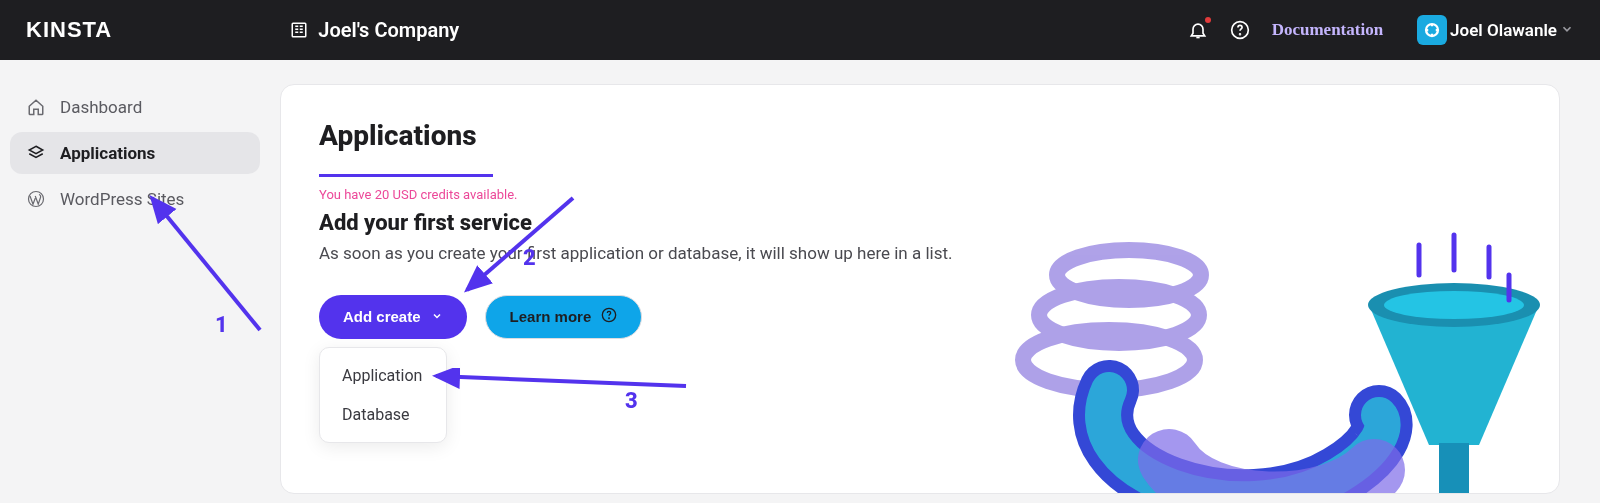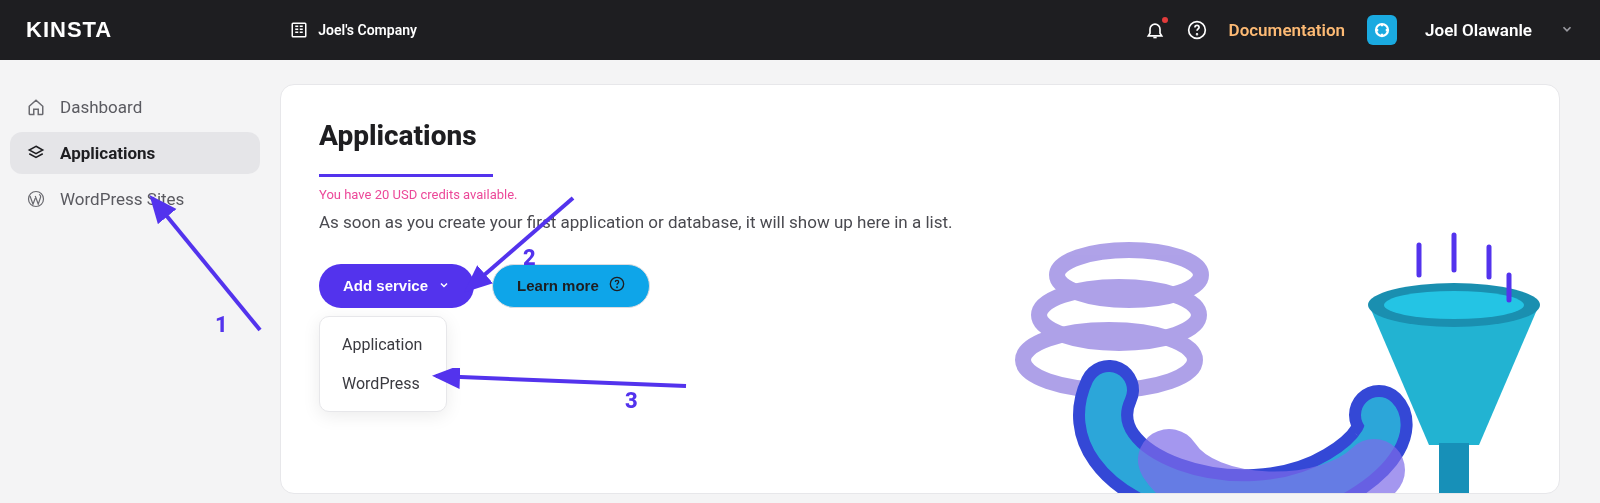"Joel's Company" .company-switcher { font-size: 14px -> 20px }
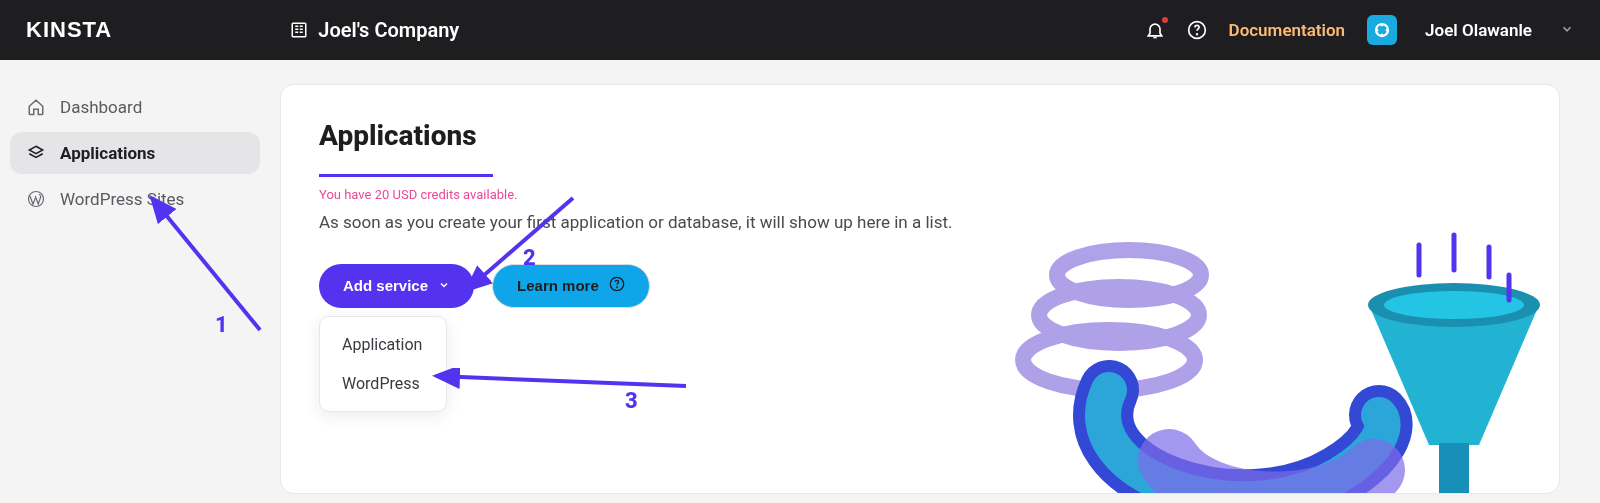"Documentation" a.doc-link { color: #fdba74 -> #c4b5fd; font-family: none -> Liberation Serif, serif }
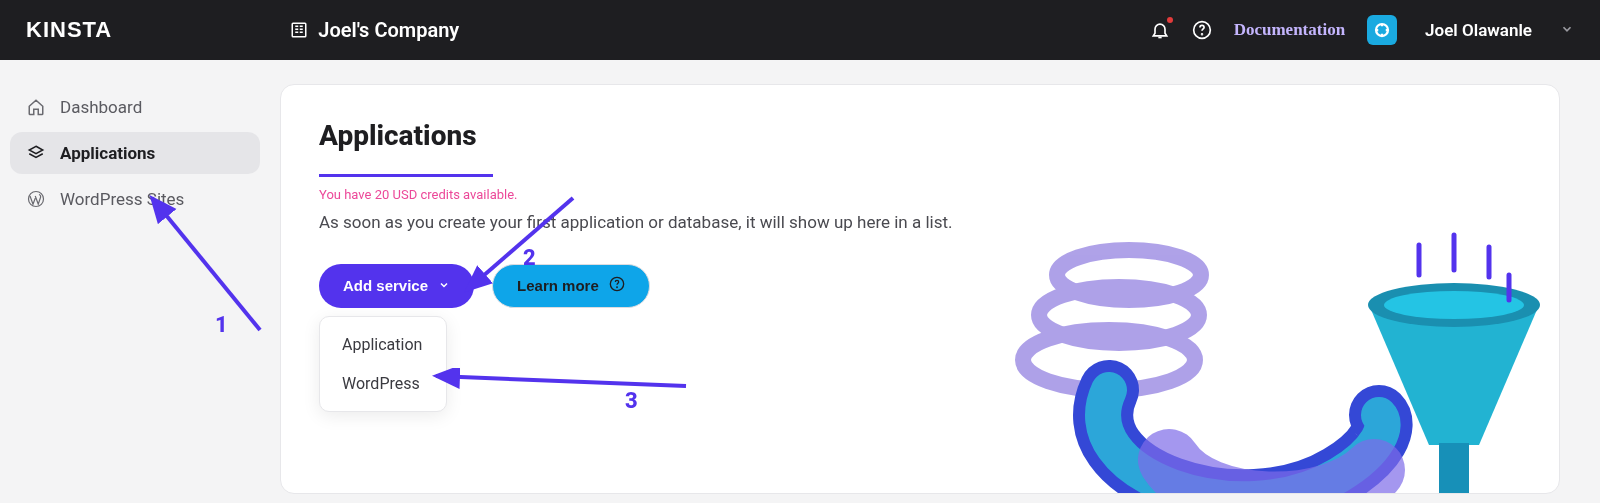"Joel Olawanle" .user-block { gap: 28px -> 3px; margin-left: none -> 12px }
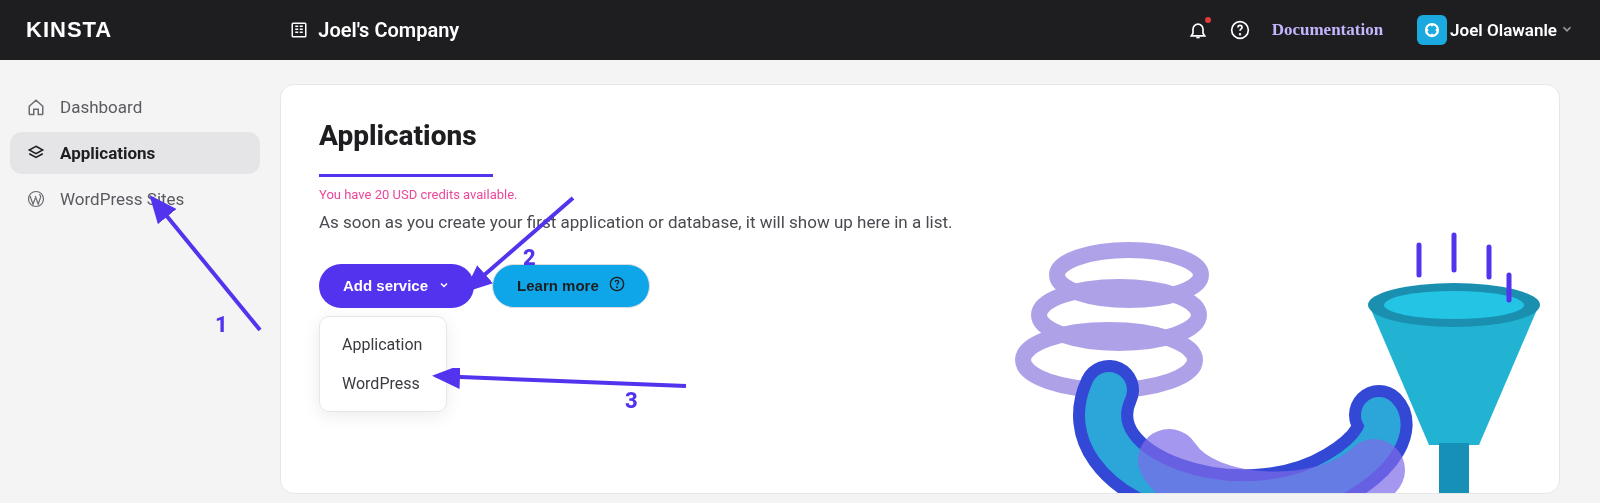"Add your first service" h2.subtitle { html: none -> <h2>Add your first service</h2> }
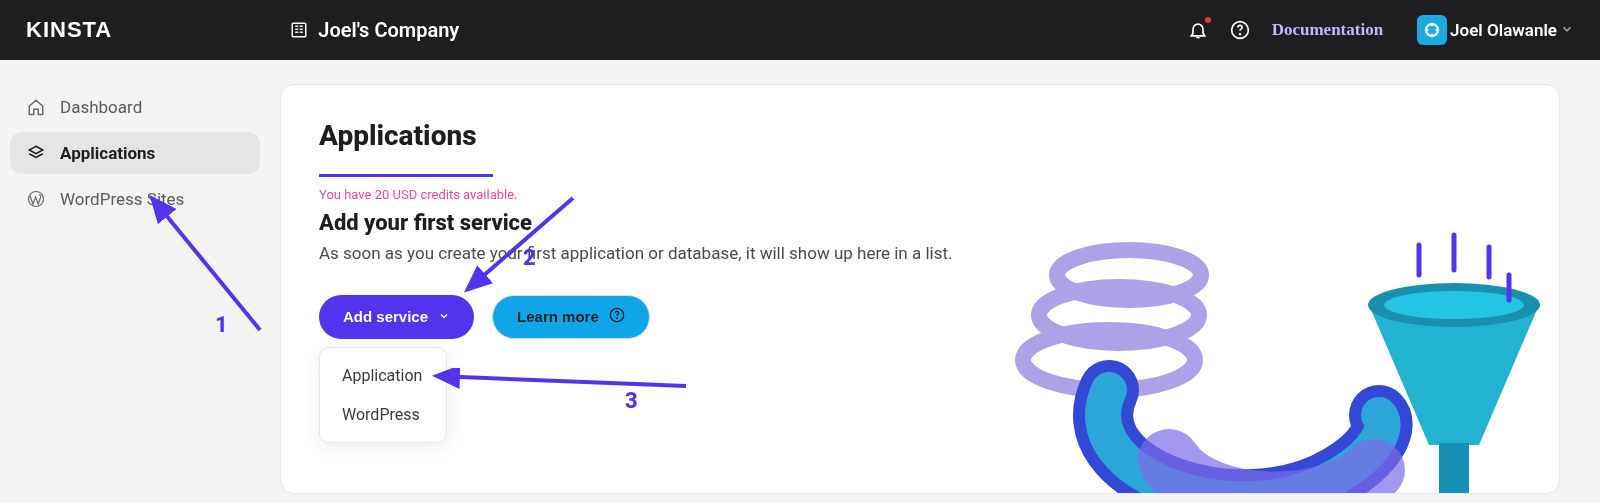"Add service" span { text: service -> create }
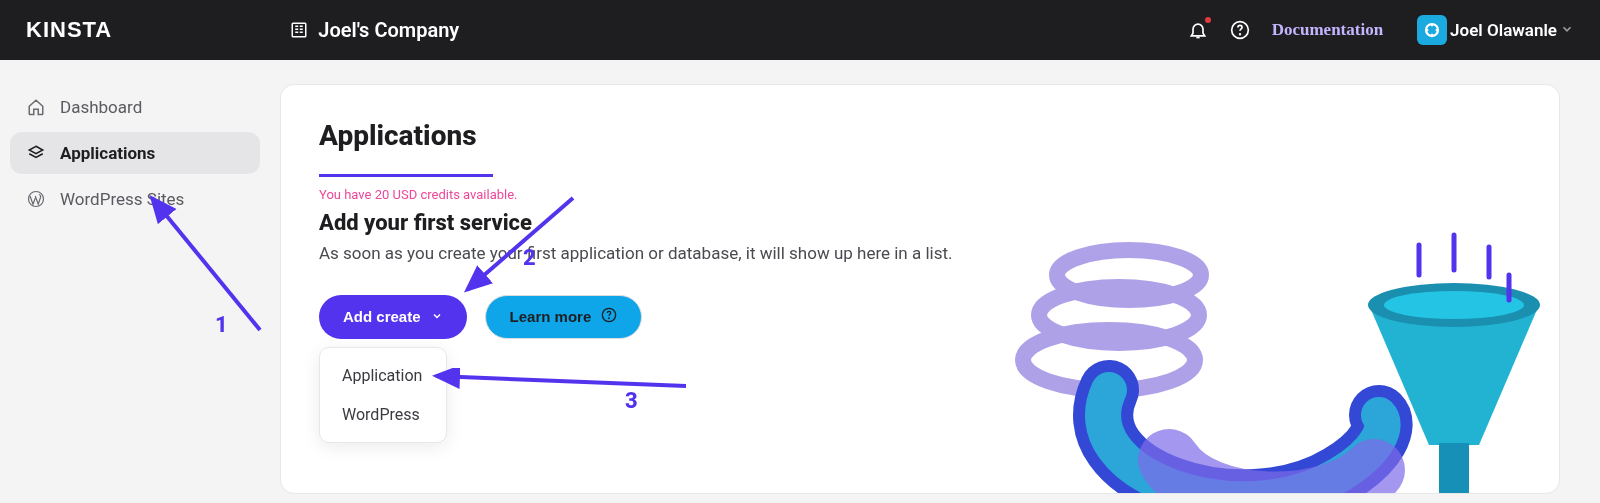"WordPress" div.dd-item { text: WordPress -> Database }
